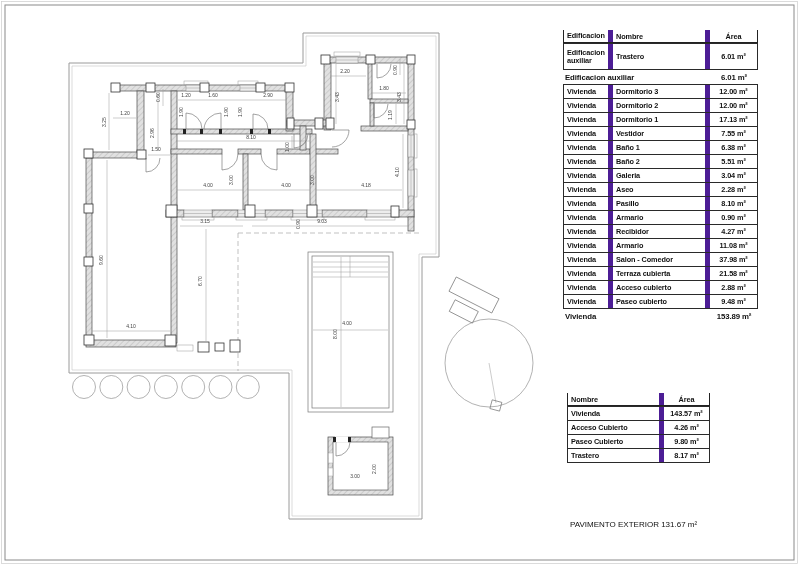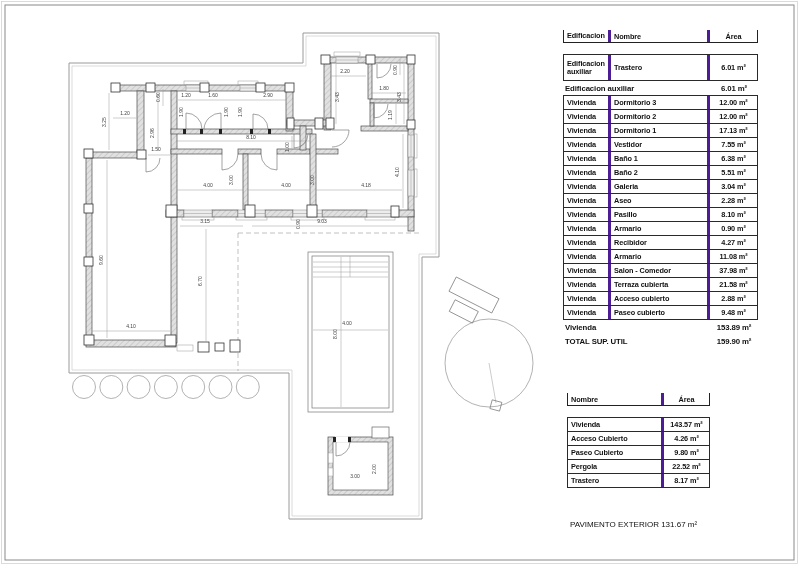"Edificacion" .cb { border-right: 3px solid #4c1d95 -> 5px solid #4c1d95 }
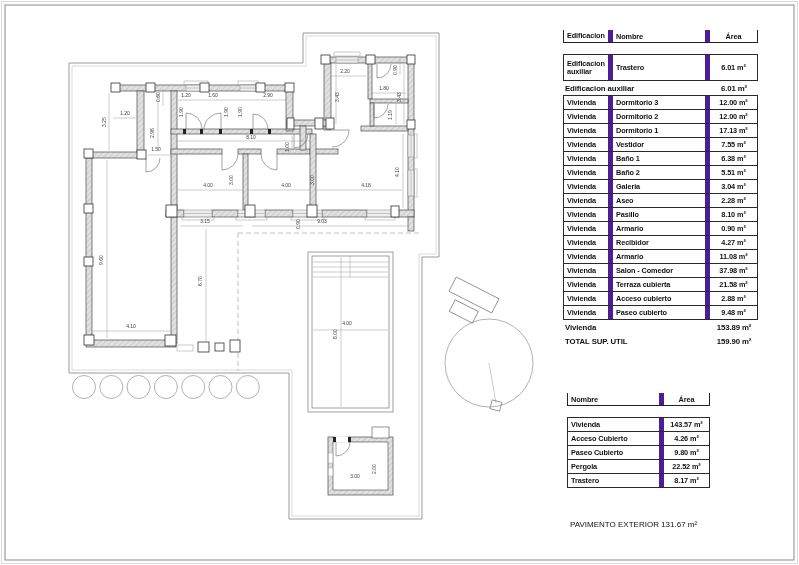"Edificacion auxiliar" .t-rows { margin-top: 11px -> none }
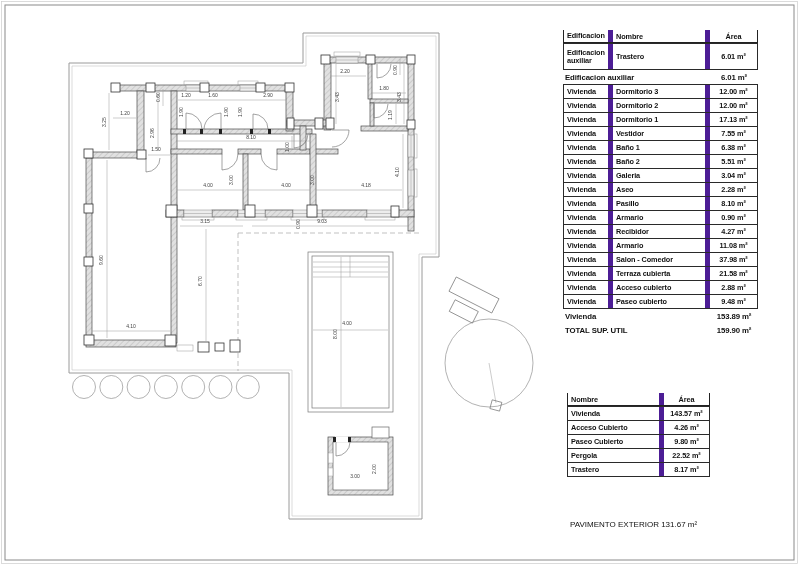"TOTAL SUP. UTIL" div.sr { html: <div> <div>TOTAL SUP. UTIL</div> <div>159.90 m²</div> </div> -> none }
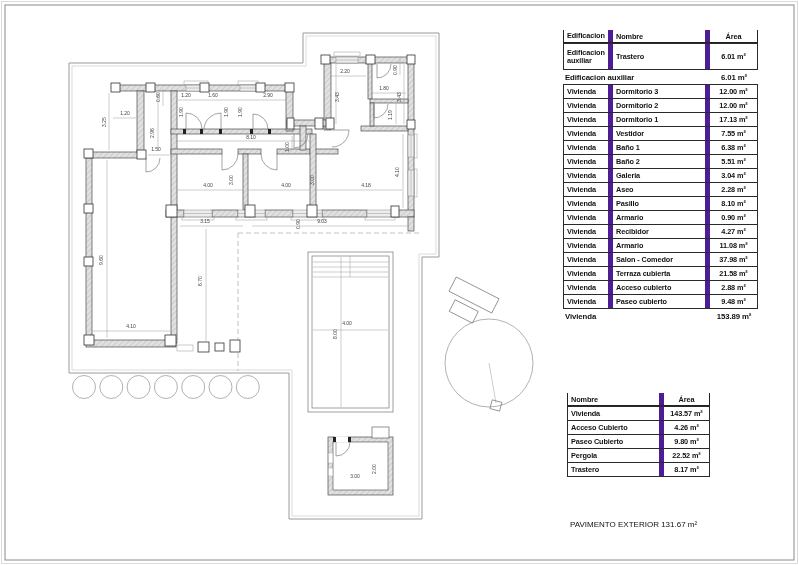"Pergola" div.tr { html: <div> <div>Pergola</div> <div>22.52 m²</div> </div> -> none }
